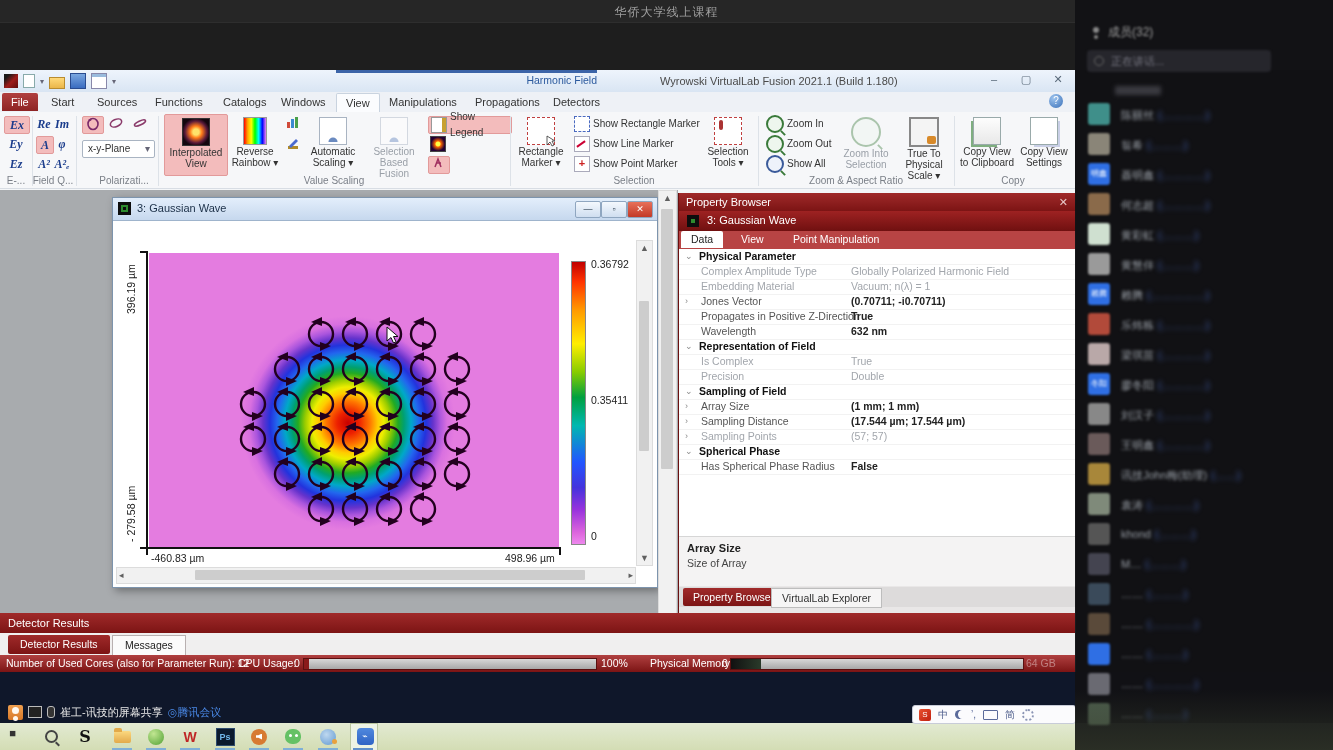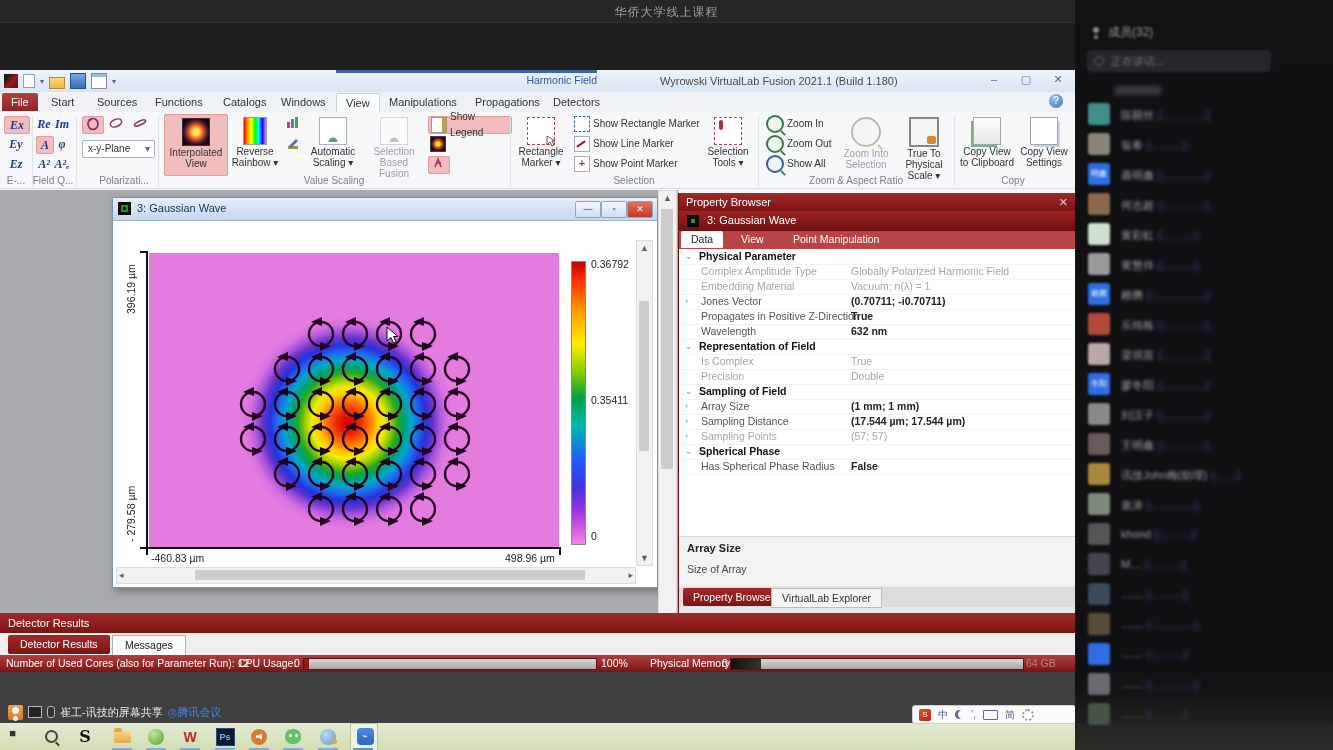"Size of Array" .prop-desc .d { margin-top: 9px -> 3px }
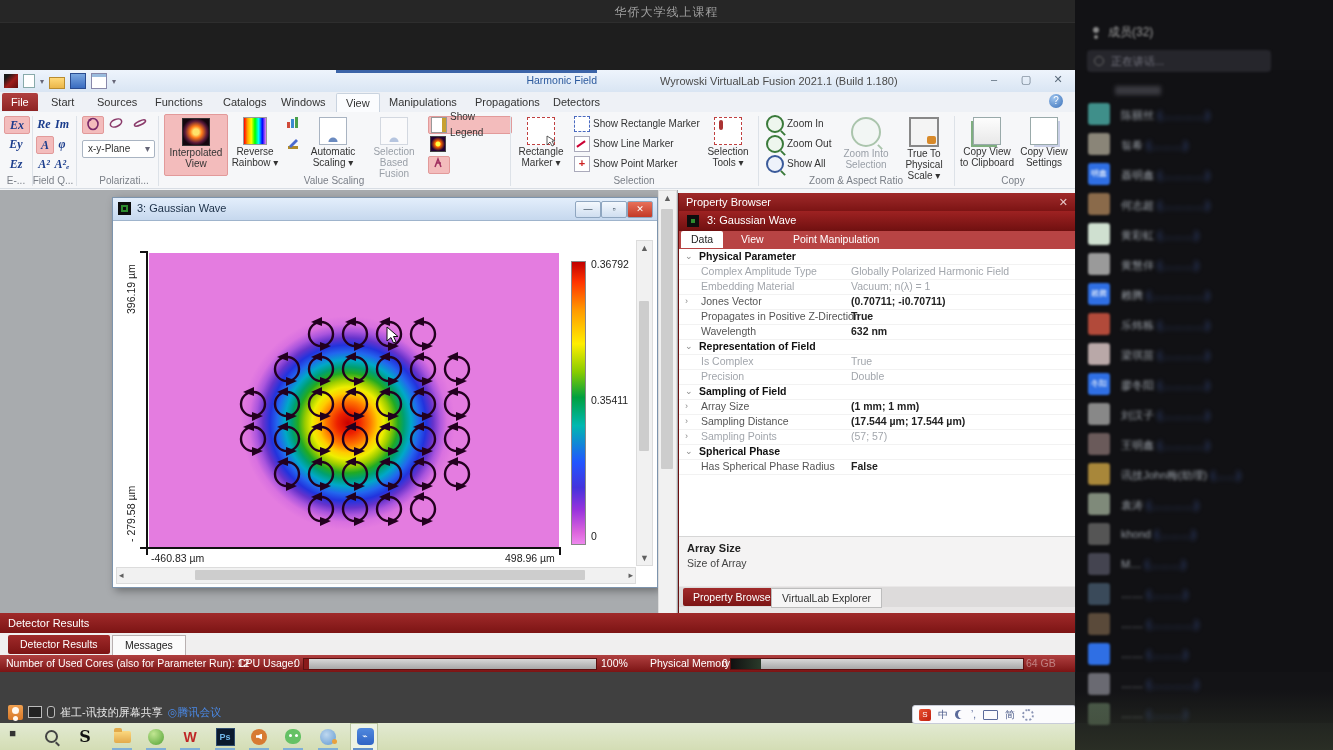"崔工-讯技的屏幕共享" .bottom-dark { background: #404040 -> #0f172a }
